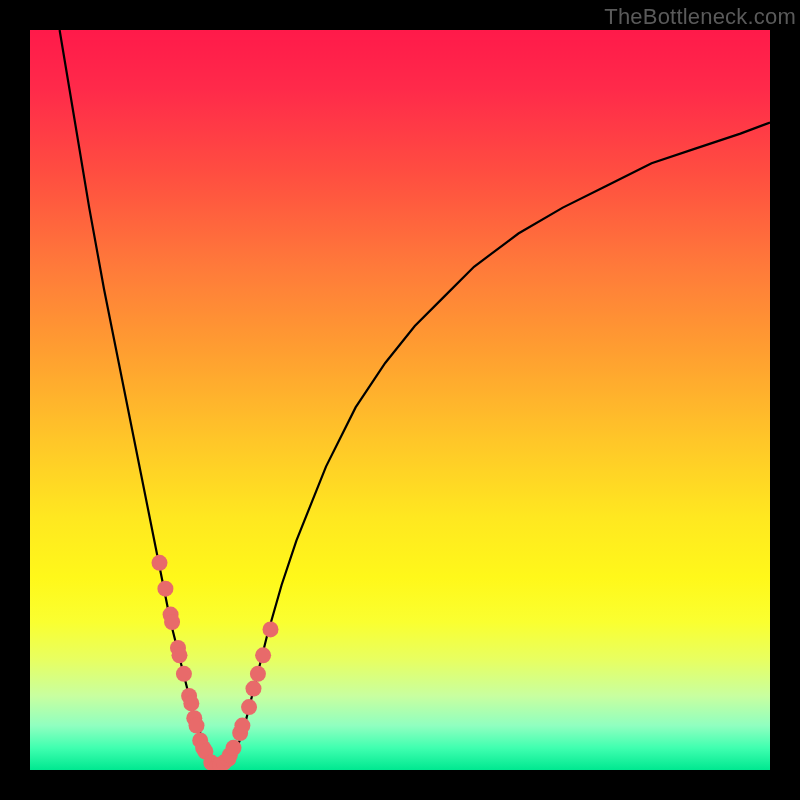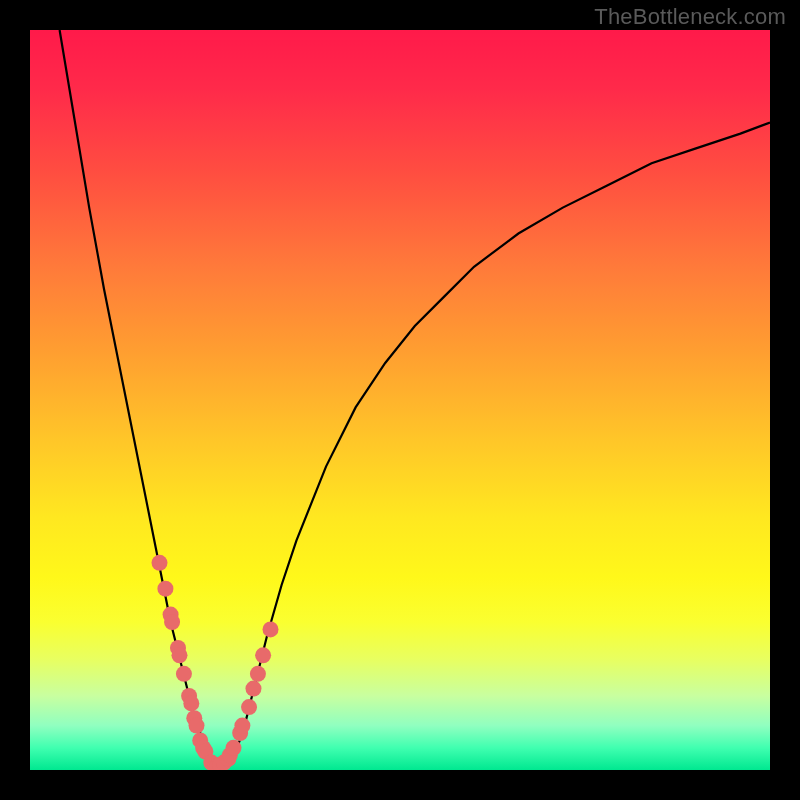"TheBottleneck.com" .watermark { right: 14px -> 4px }
